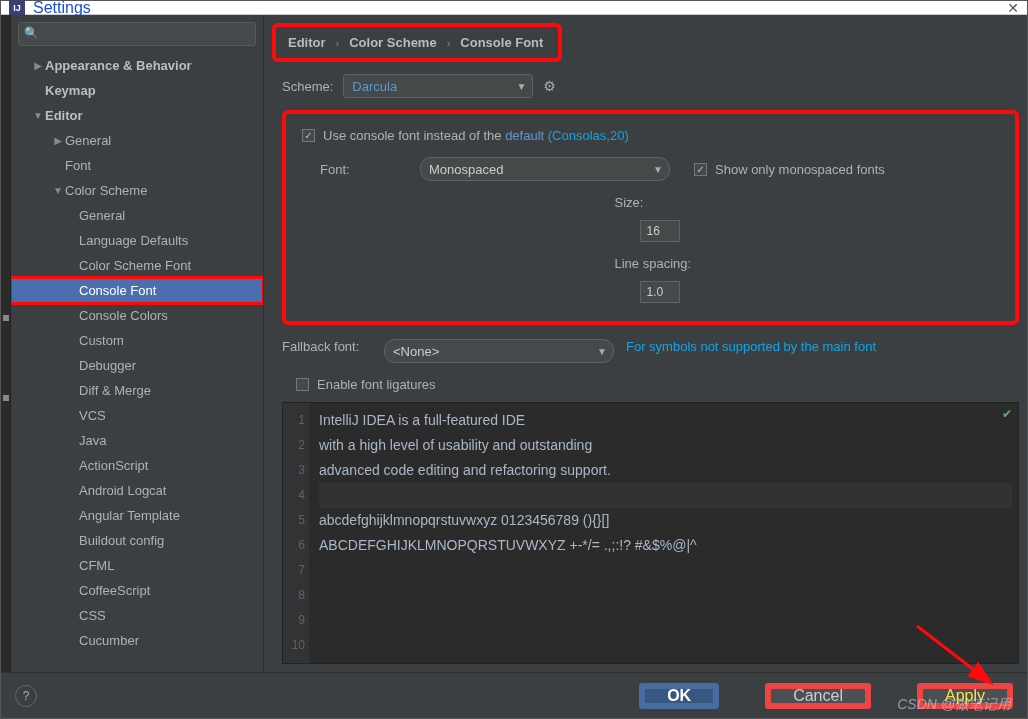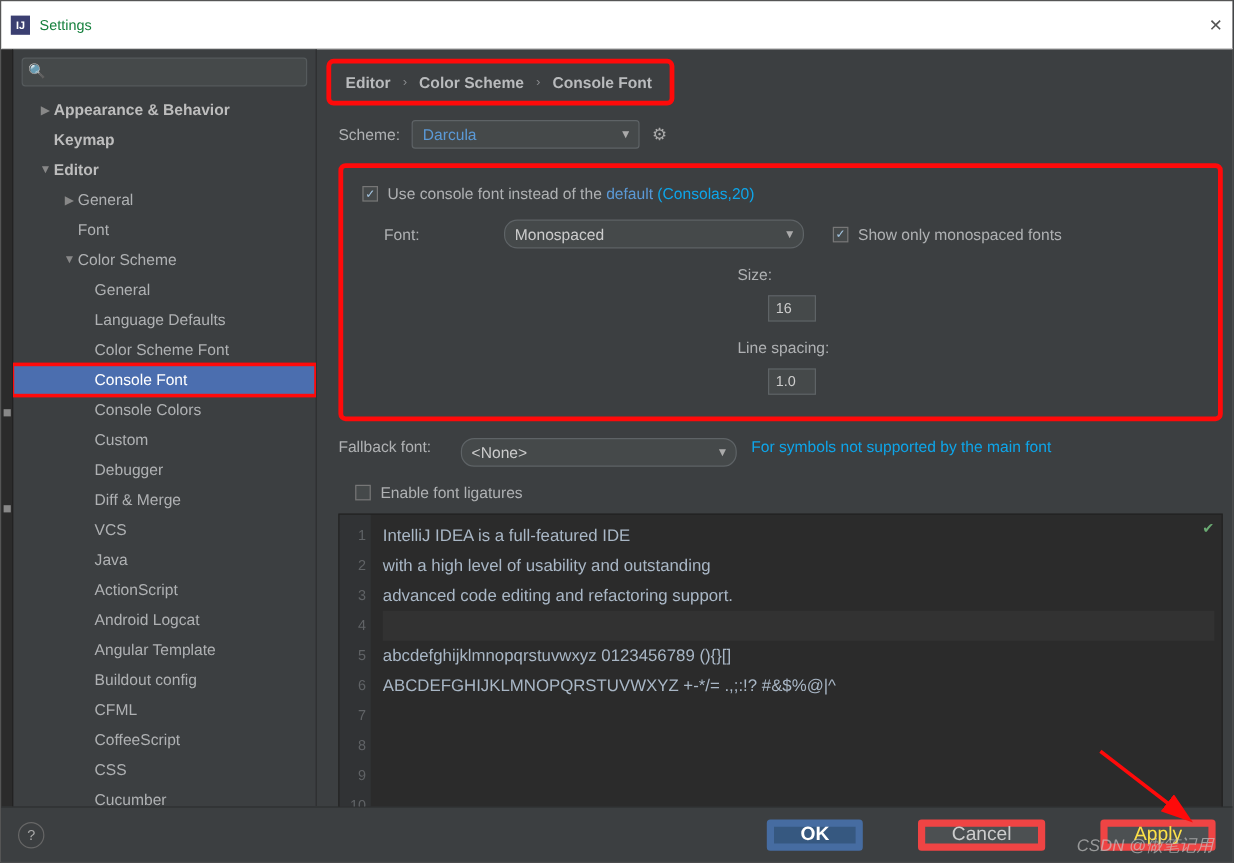"IJ" .titlebar { height: 40px -> 14px }
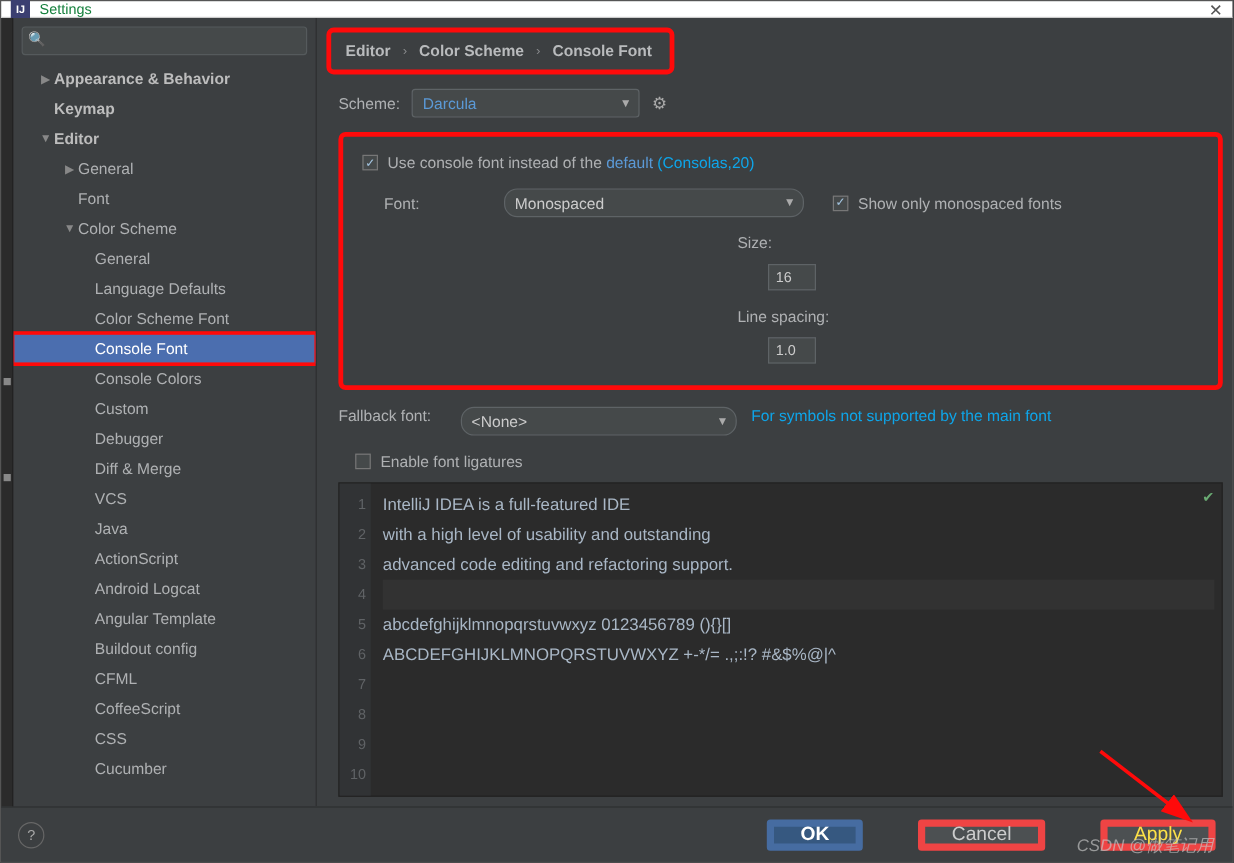"Settings" .titlebar .title { color: #15803d -> #1d4ed8; font-size: 12px -> 16px }
